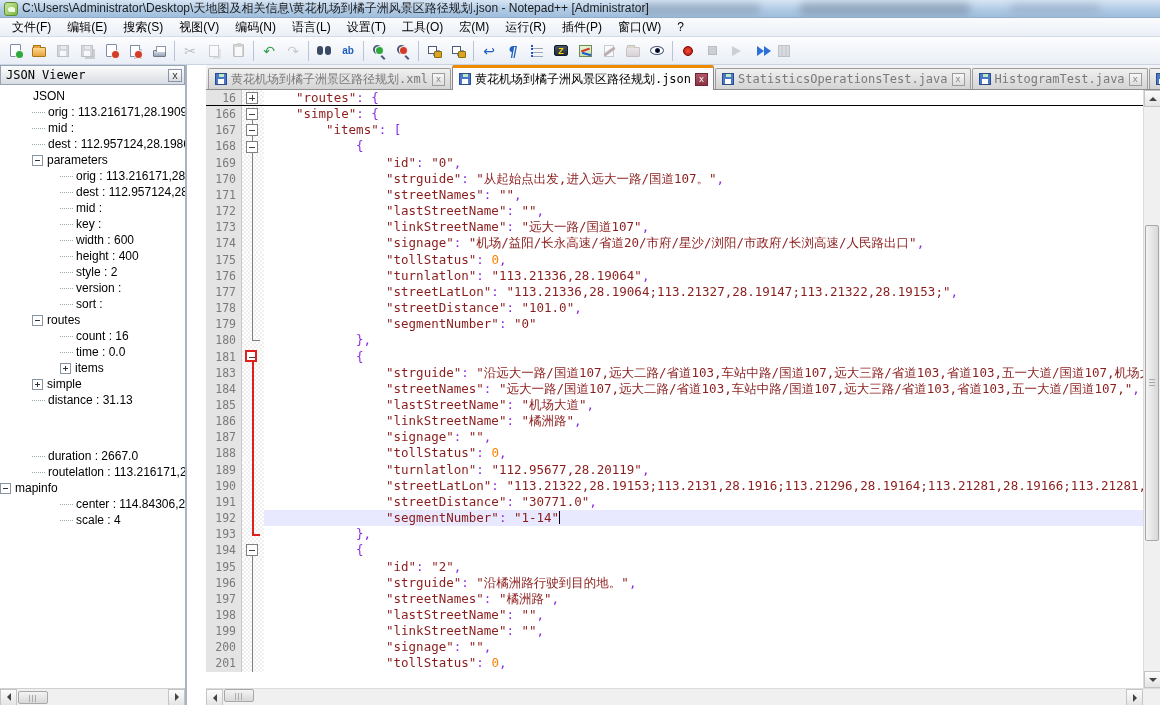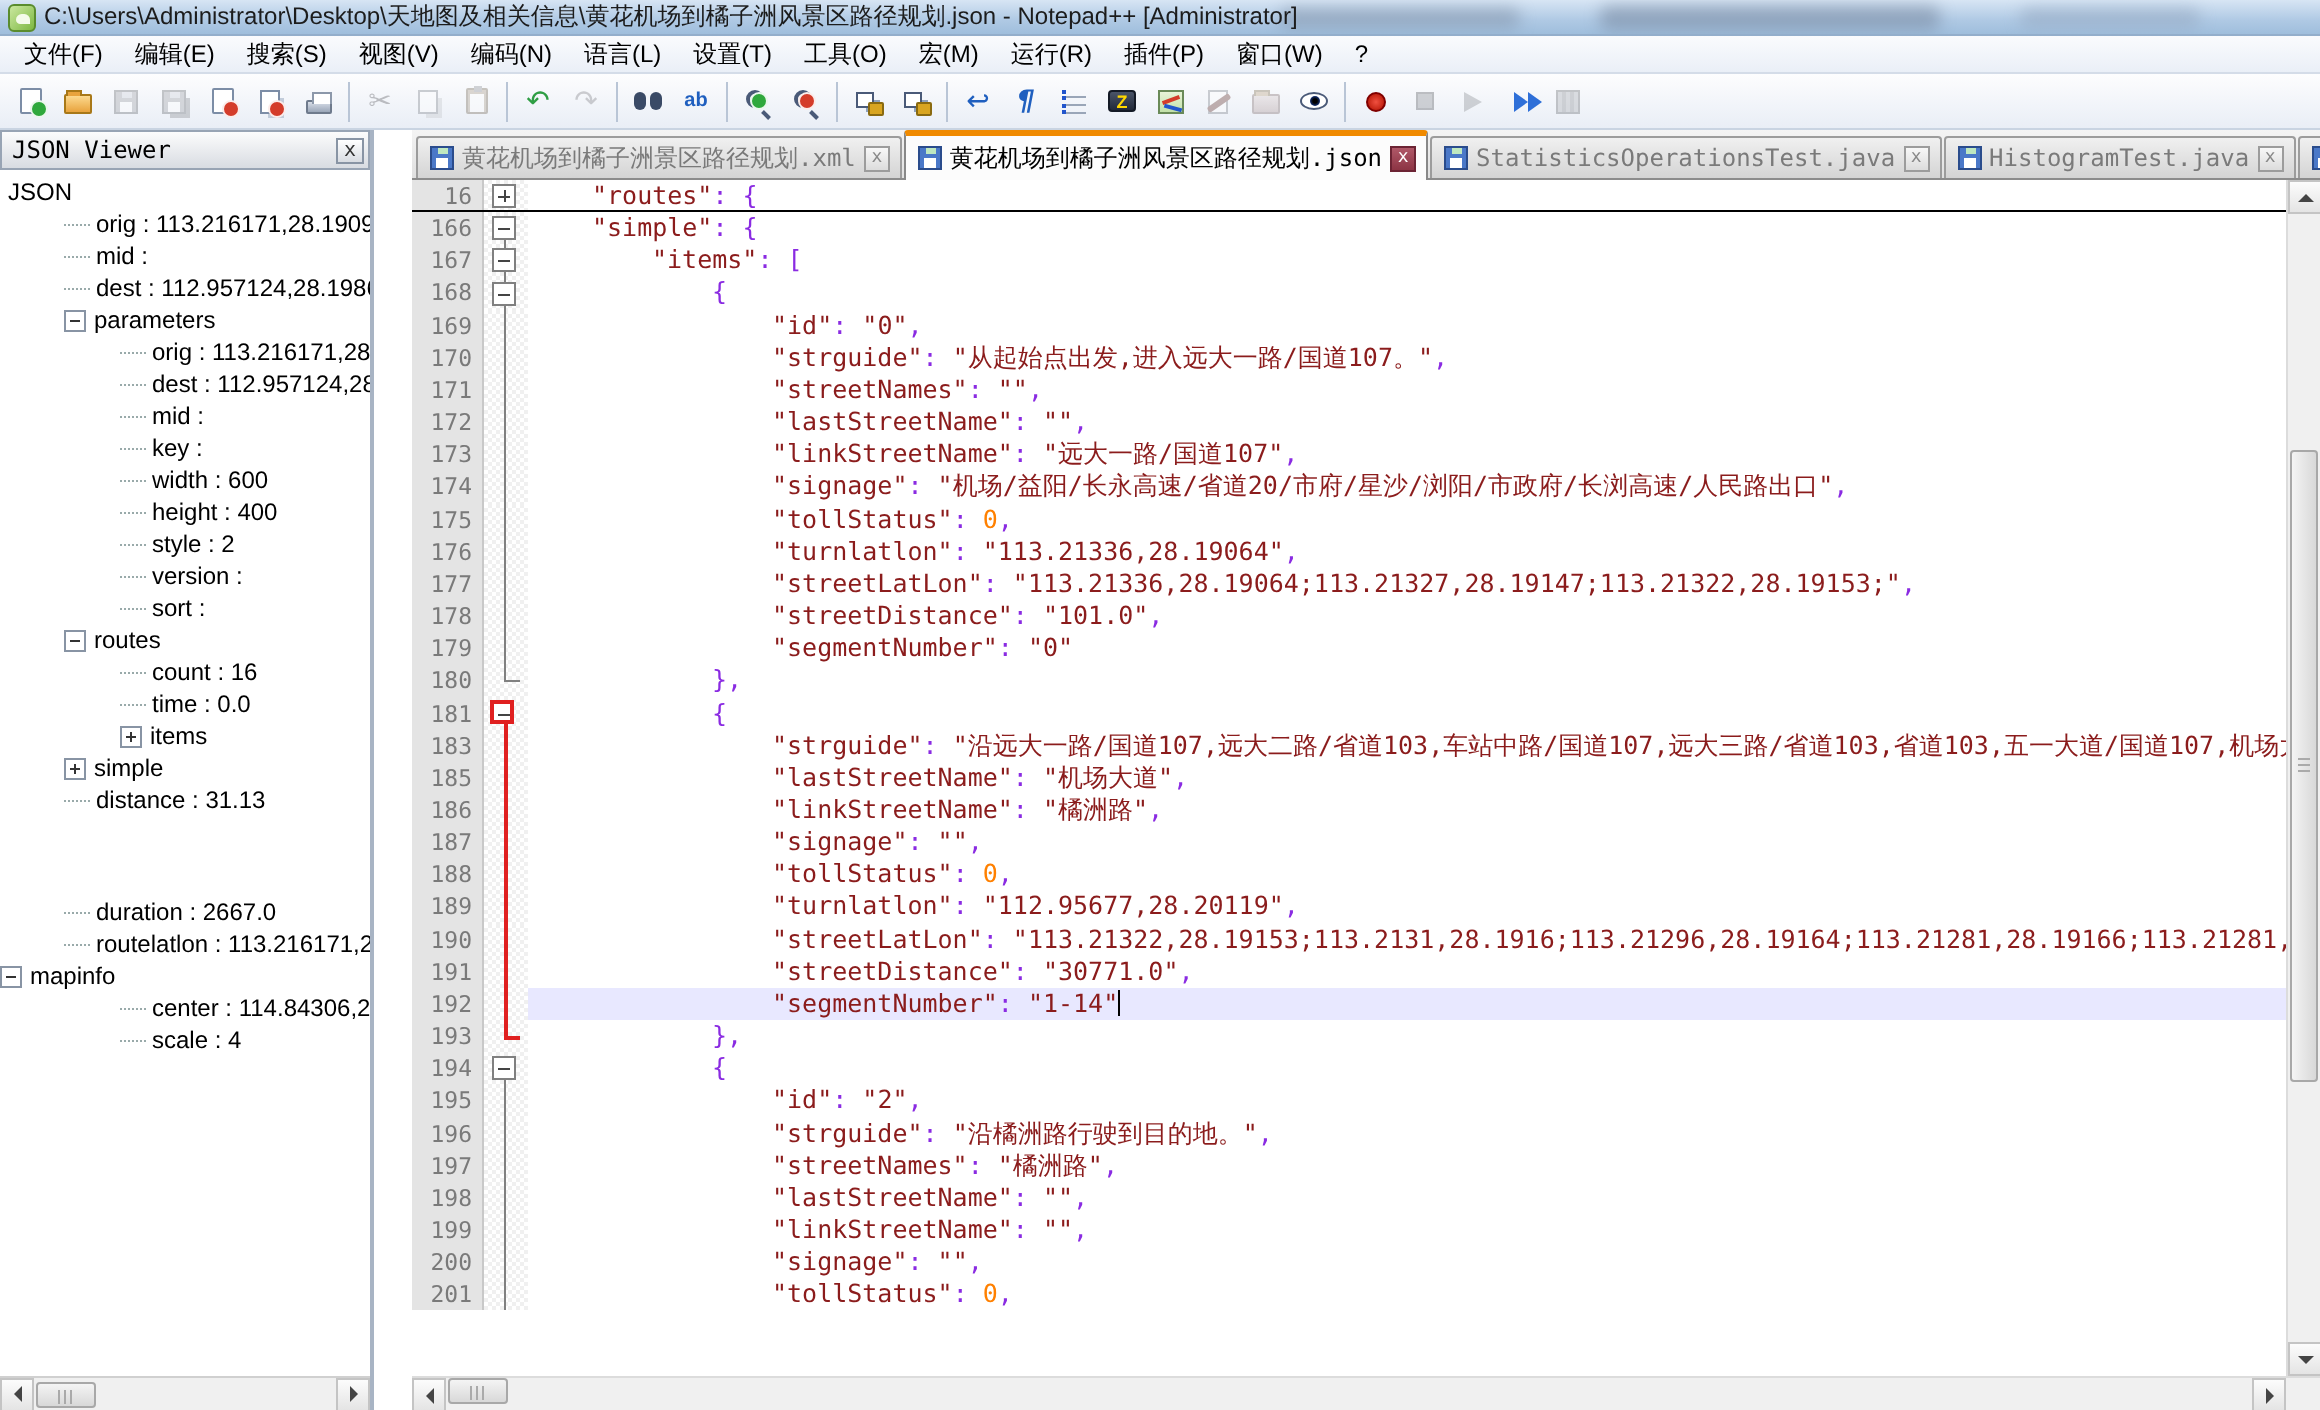"JSON" div.trow { margin-left: none -> 29px }
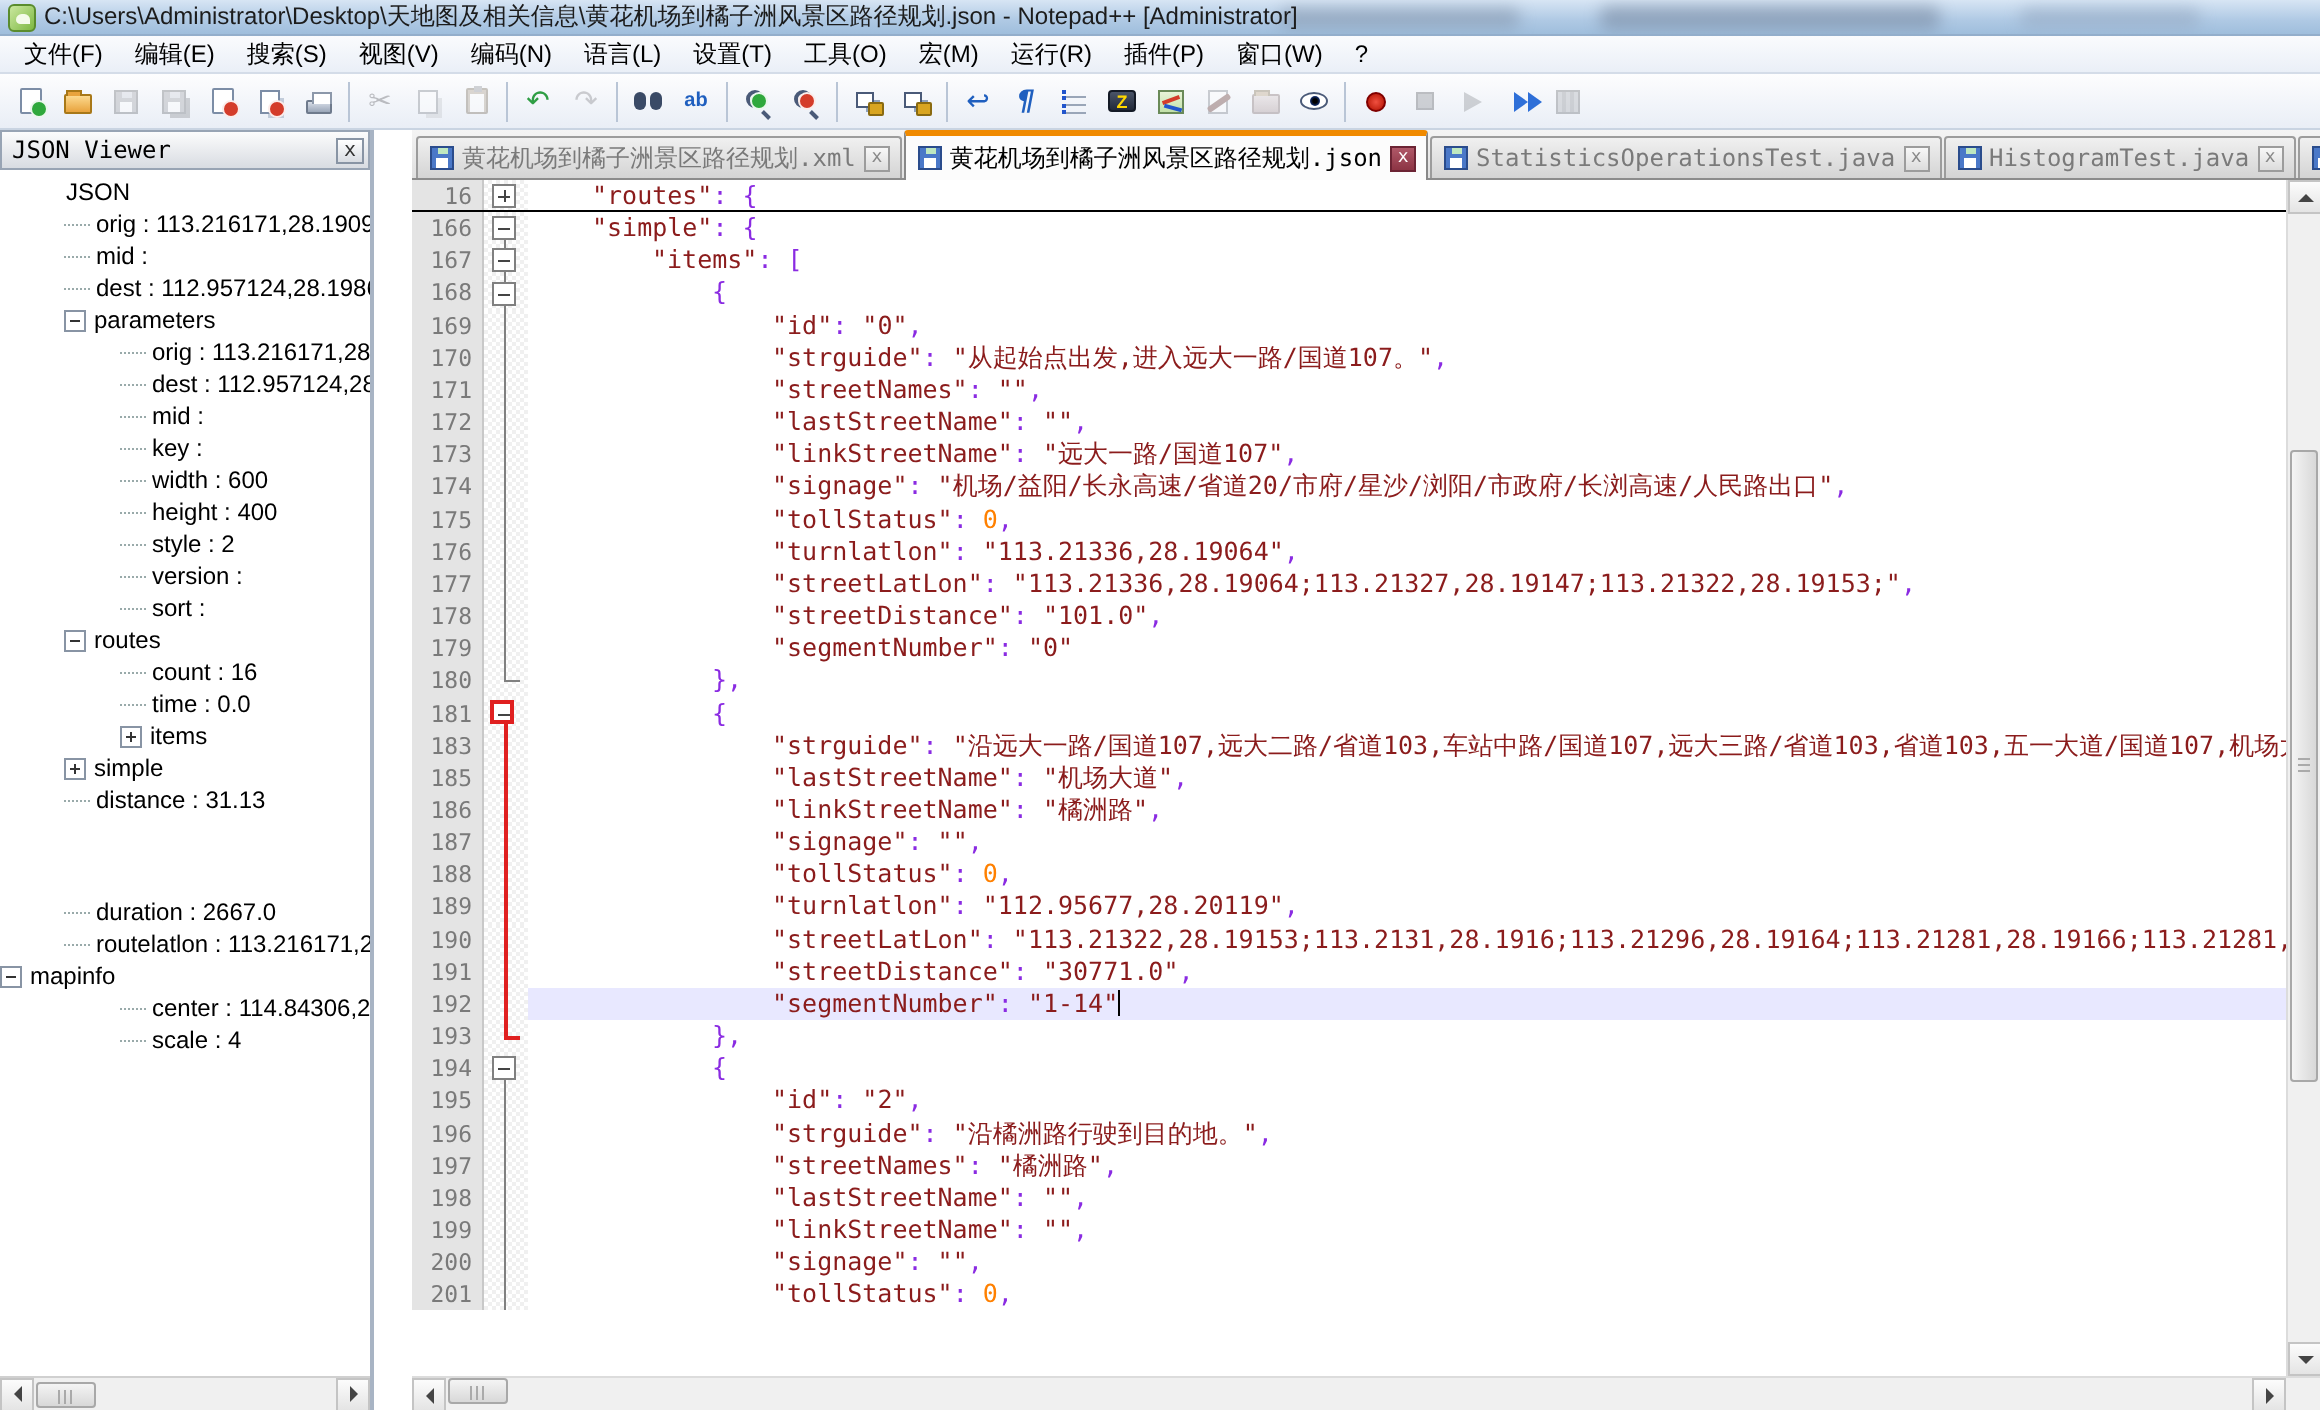"184" div.crow { html: none -> <div> <span>184</span> <span> <span></span> <span></span> </span> <span><span>"streetNames"</span><span>:</span><span> </span><span>"远大一路/国道107,远大二路/省道103,车站中路/国道107,远大三路/省道103,省道103,五一大道/国道107,"</span><span>,</span></span> </div> }
